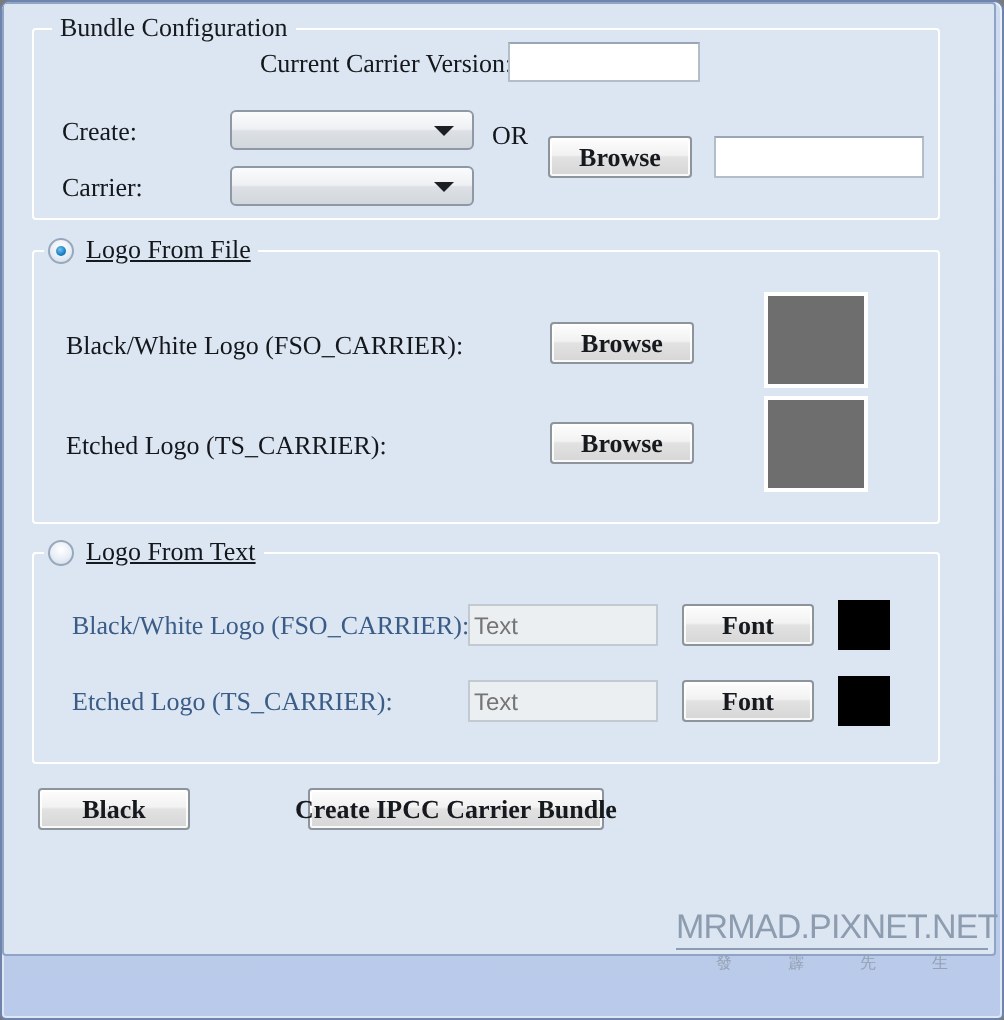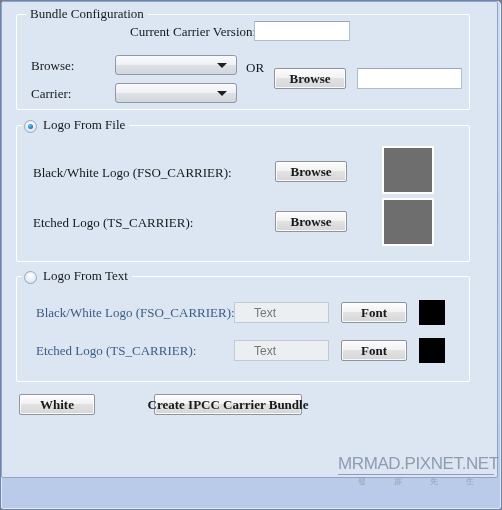"Browse:" div.lbl { text: Browse -> Create }
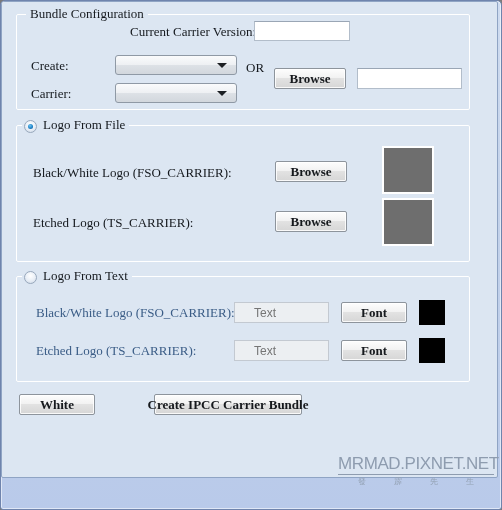"Logo From File" .group-title.radio { align-items: flex-end -> center; text-decoration: none -> underline }
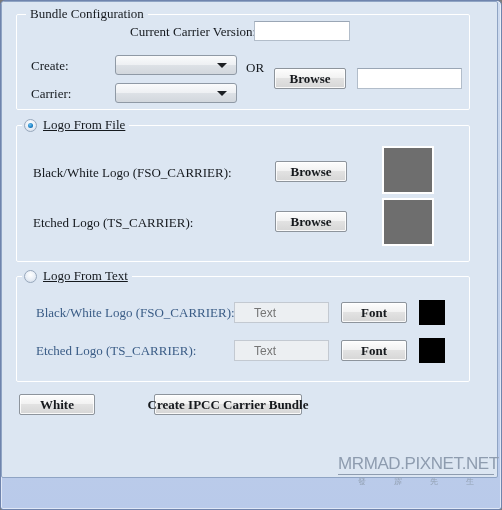"Text" .tinput { padding: 2px 19px -> 2px 2px }
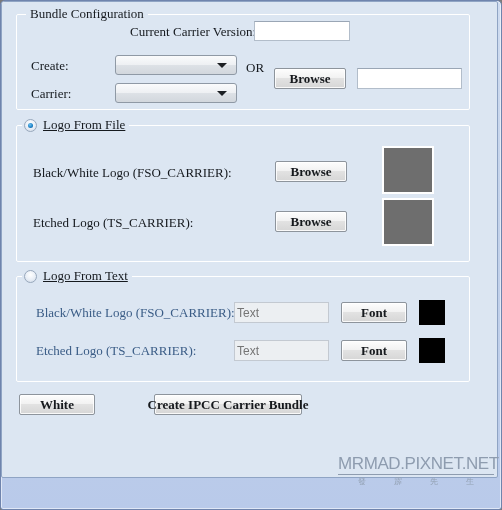"White" div.btn { text: White -> Black }
